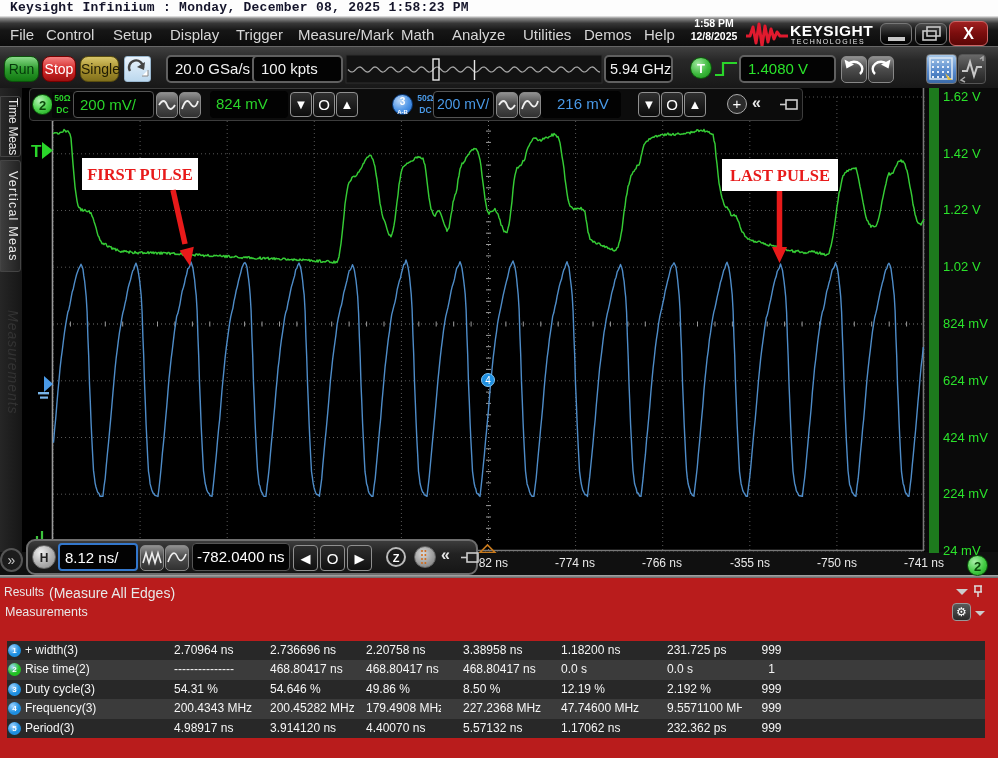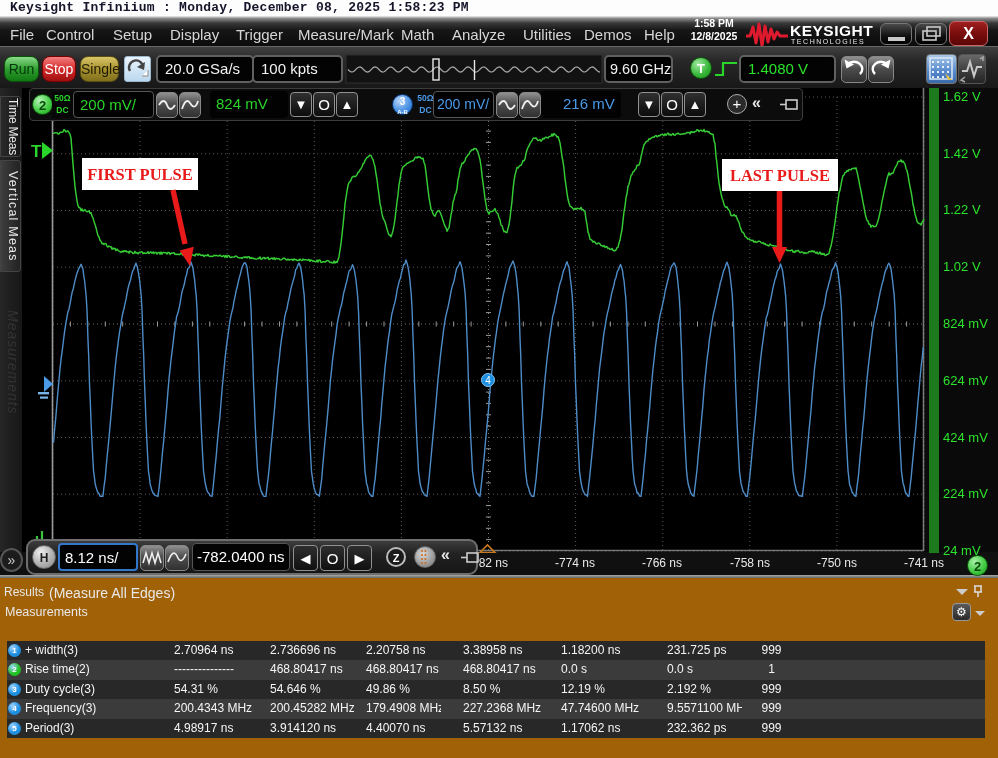"20.0 GSa/s" div.blackbox { left: 156px -> 166px }
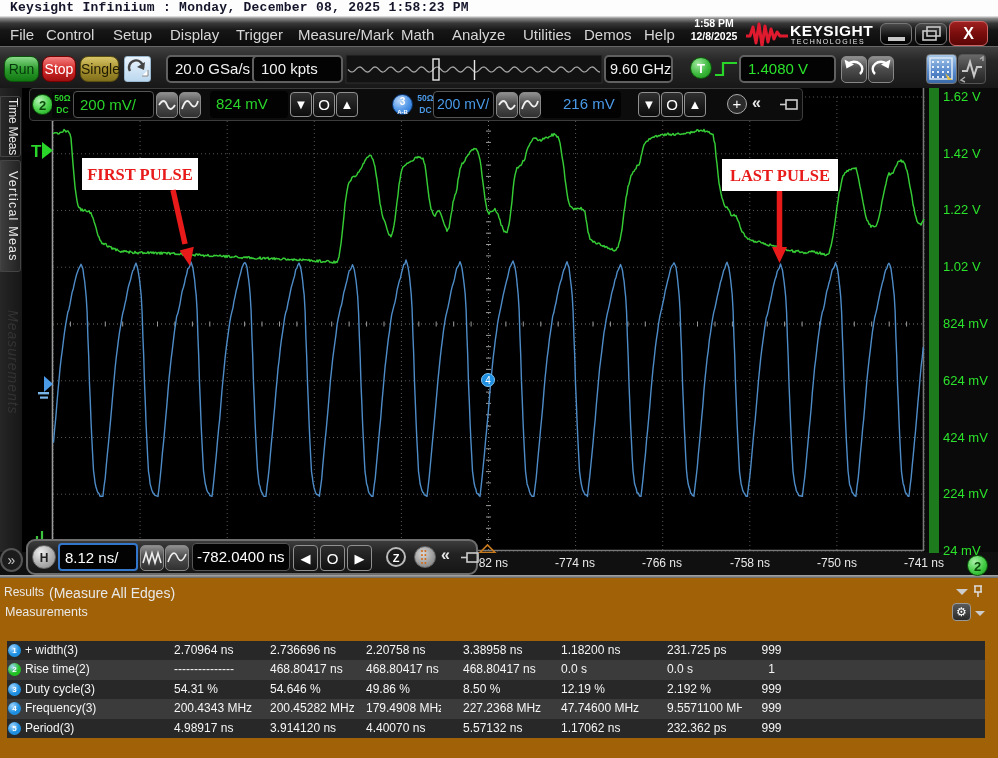"9.60 GHz" div.blackbox { text: 9.60 -> 5.94 }
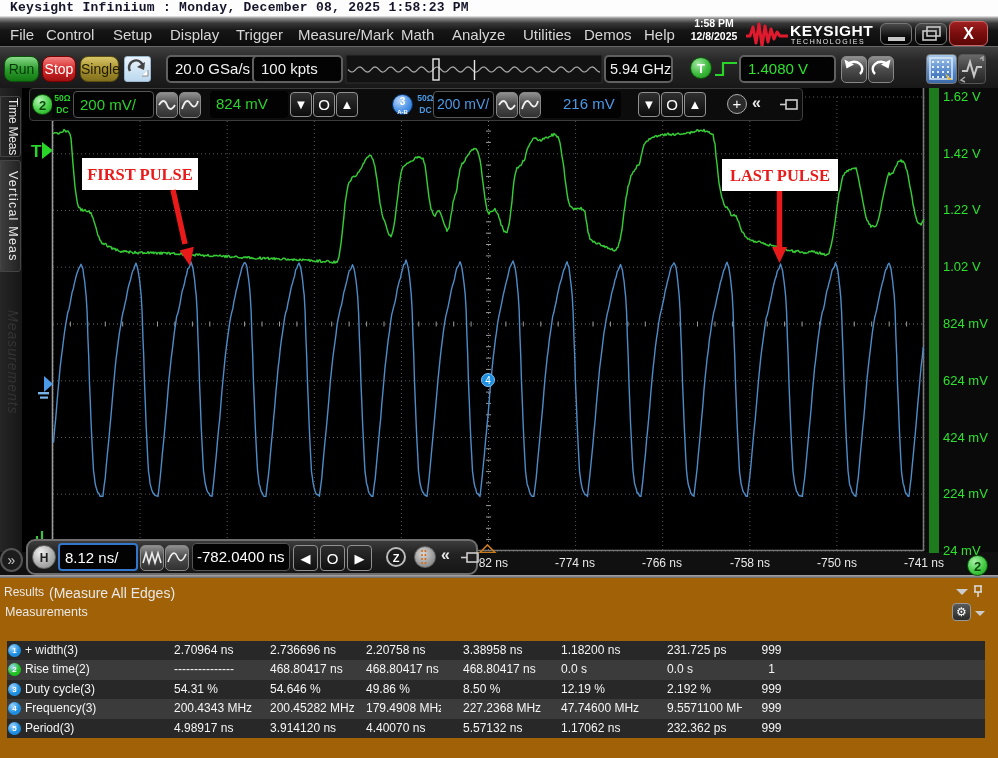"216 mV" div.cbox { padding-left: 22px -> 16px }
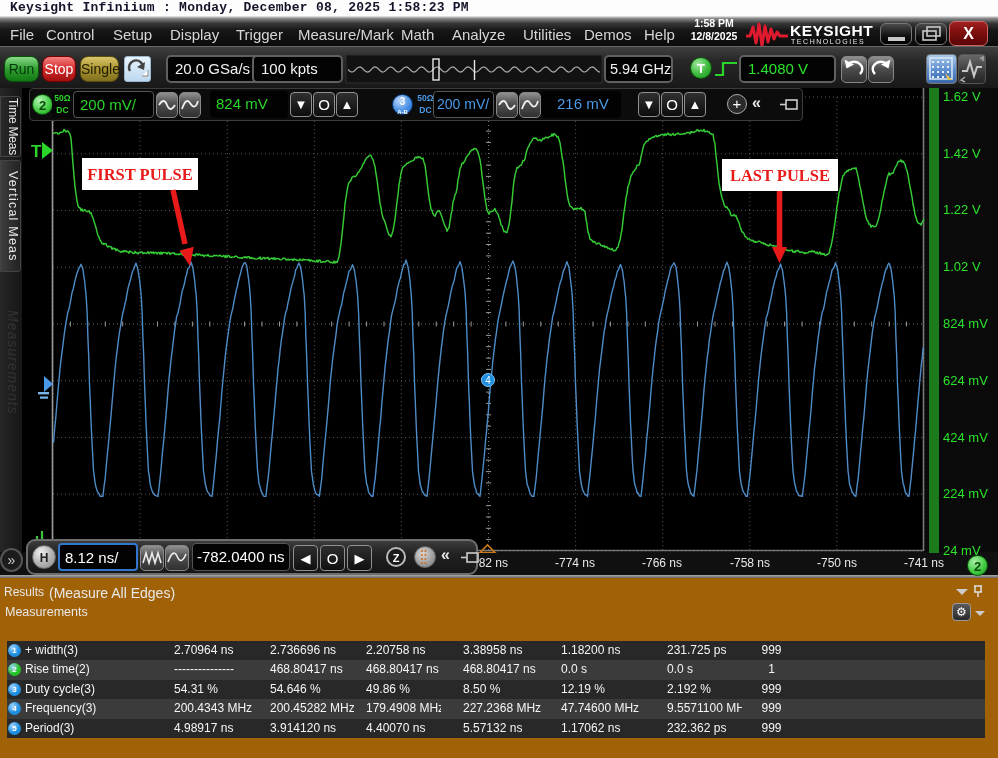"-758 ns" div.tlab { text: -758 -> -355 }
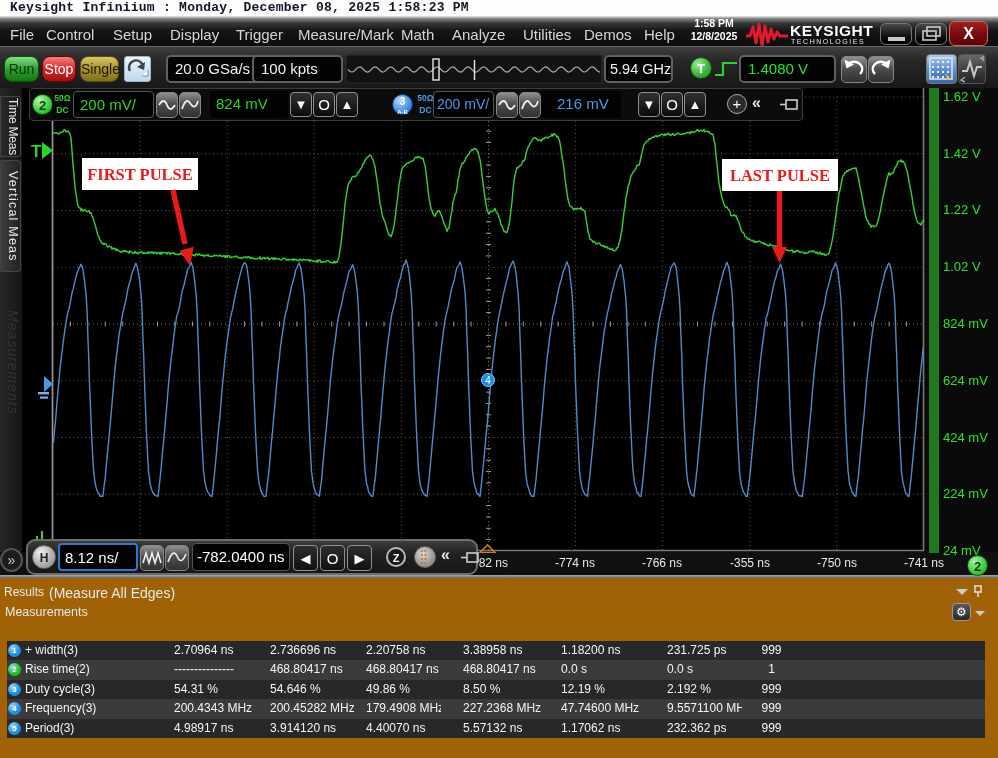"Results" #results { background: #a16207 -> #b91c1c }
